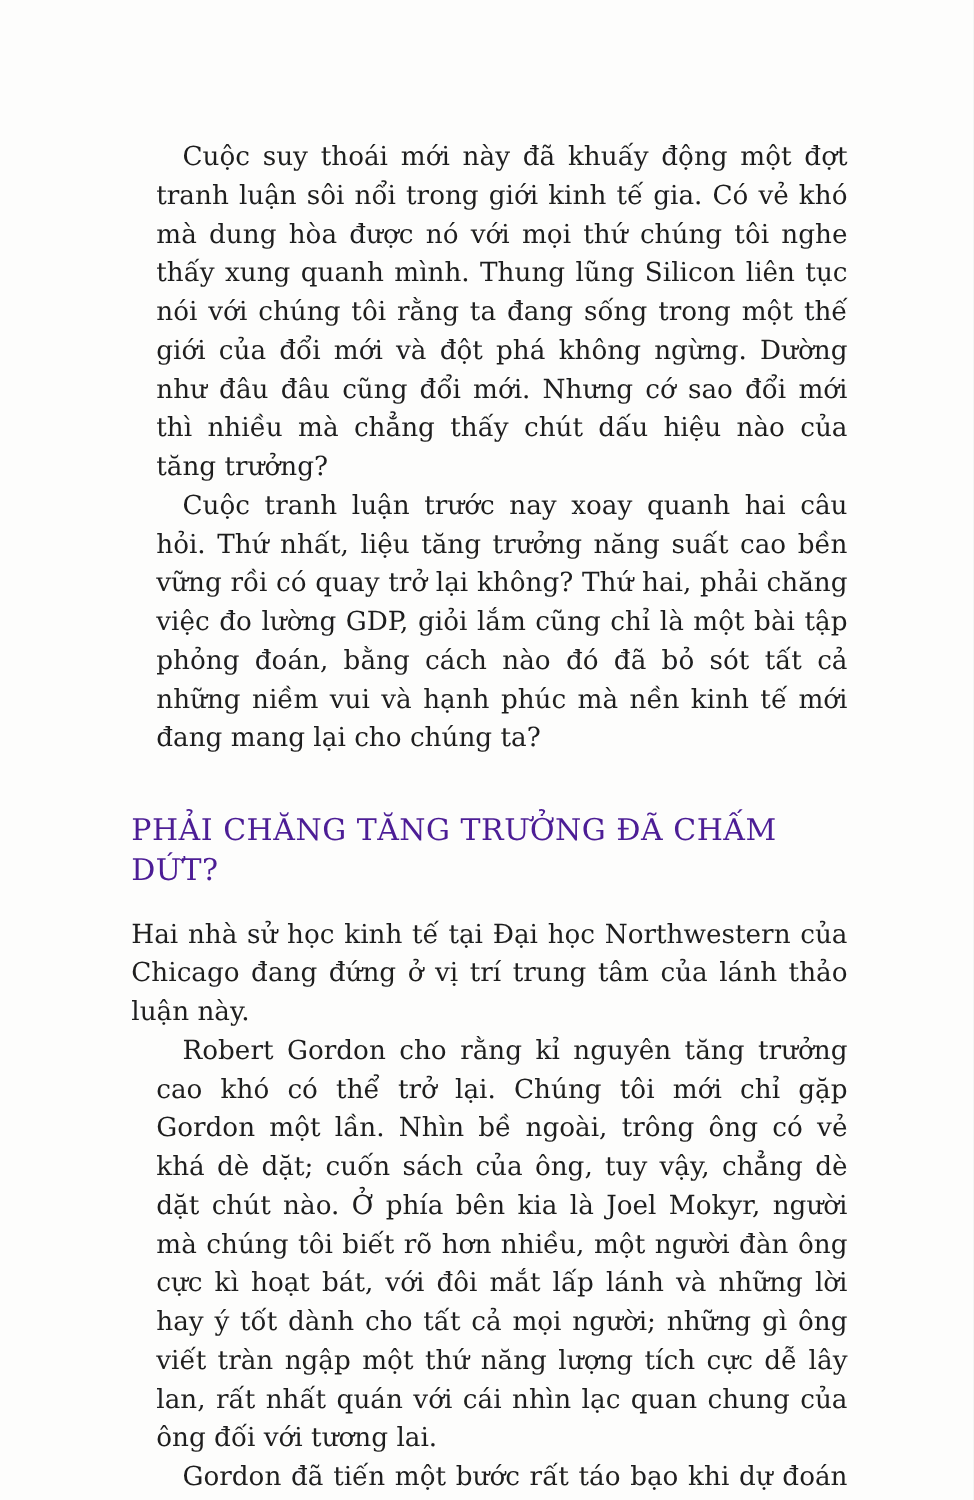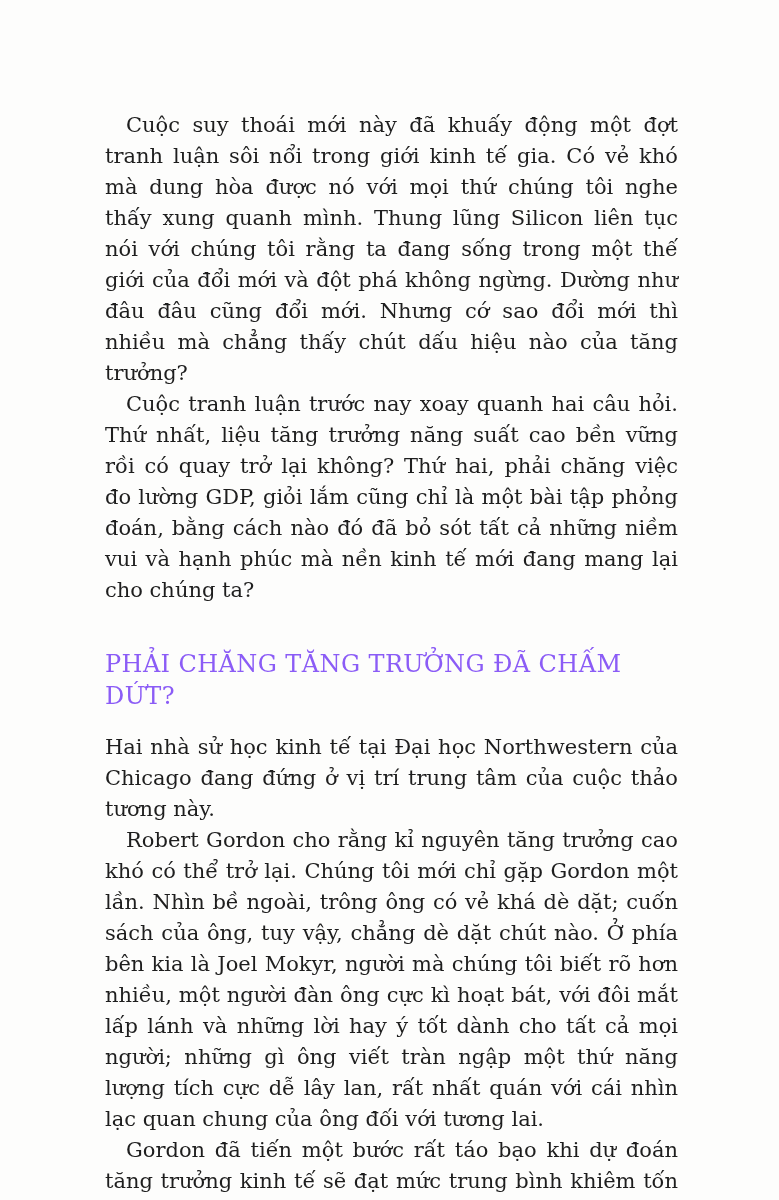"Cuộc suy thoái mới này" .text-column p.indent { margin-left: none -> 20px }
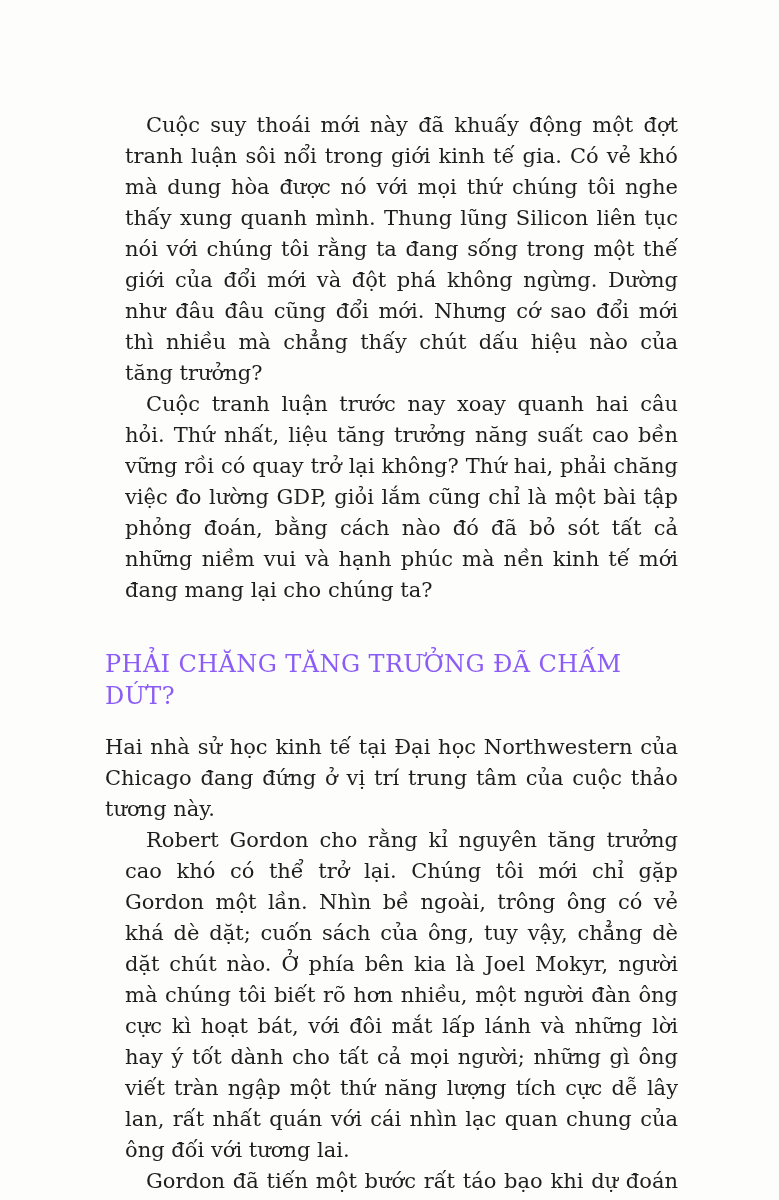"PHẢI CHĂNG TĂNG TRƯỞNG ĐÃ" .text-column h2 { color: #8b5cf6 -> #4c1d95 }
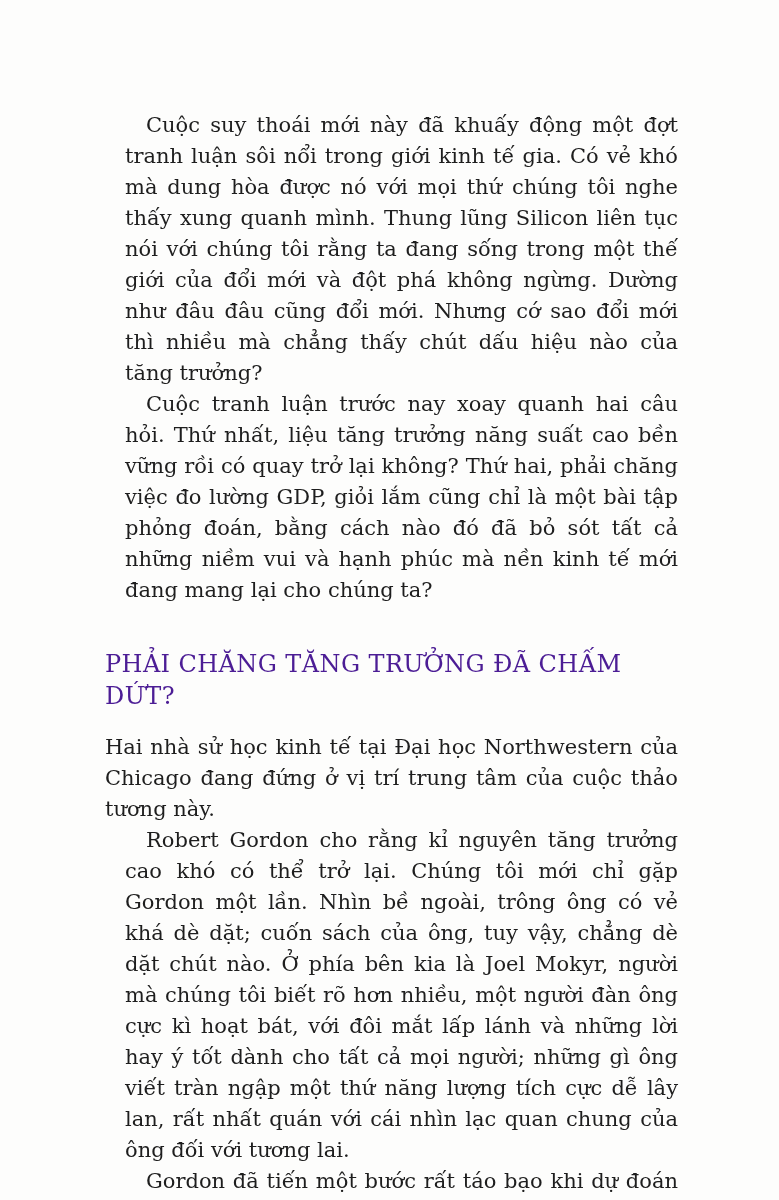"Hai nhà sử học kinh" p { text: cuộc thảo tương -> lánh thảo luận }
